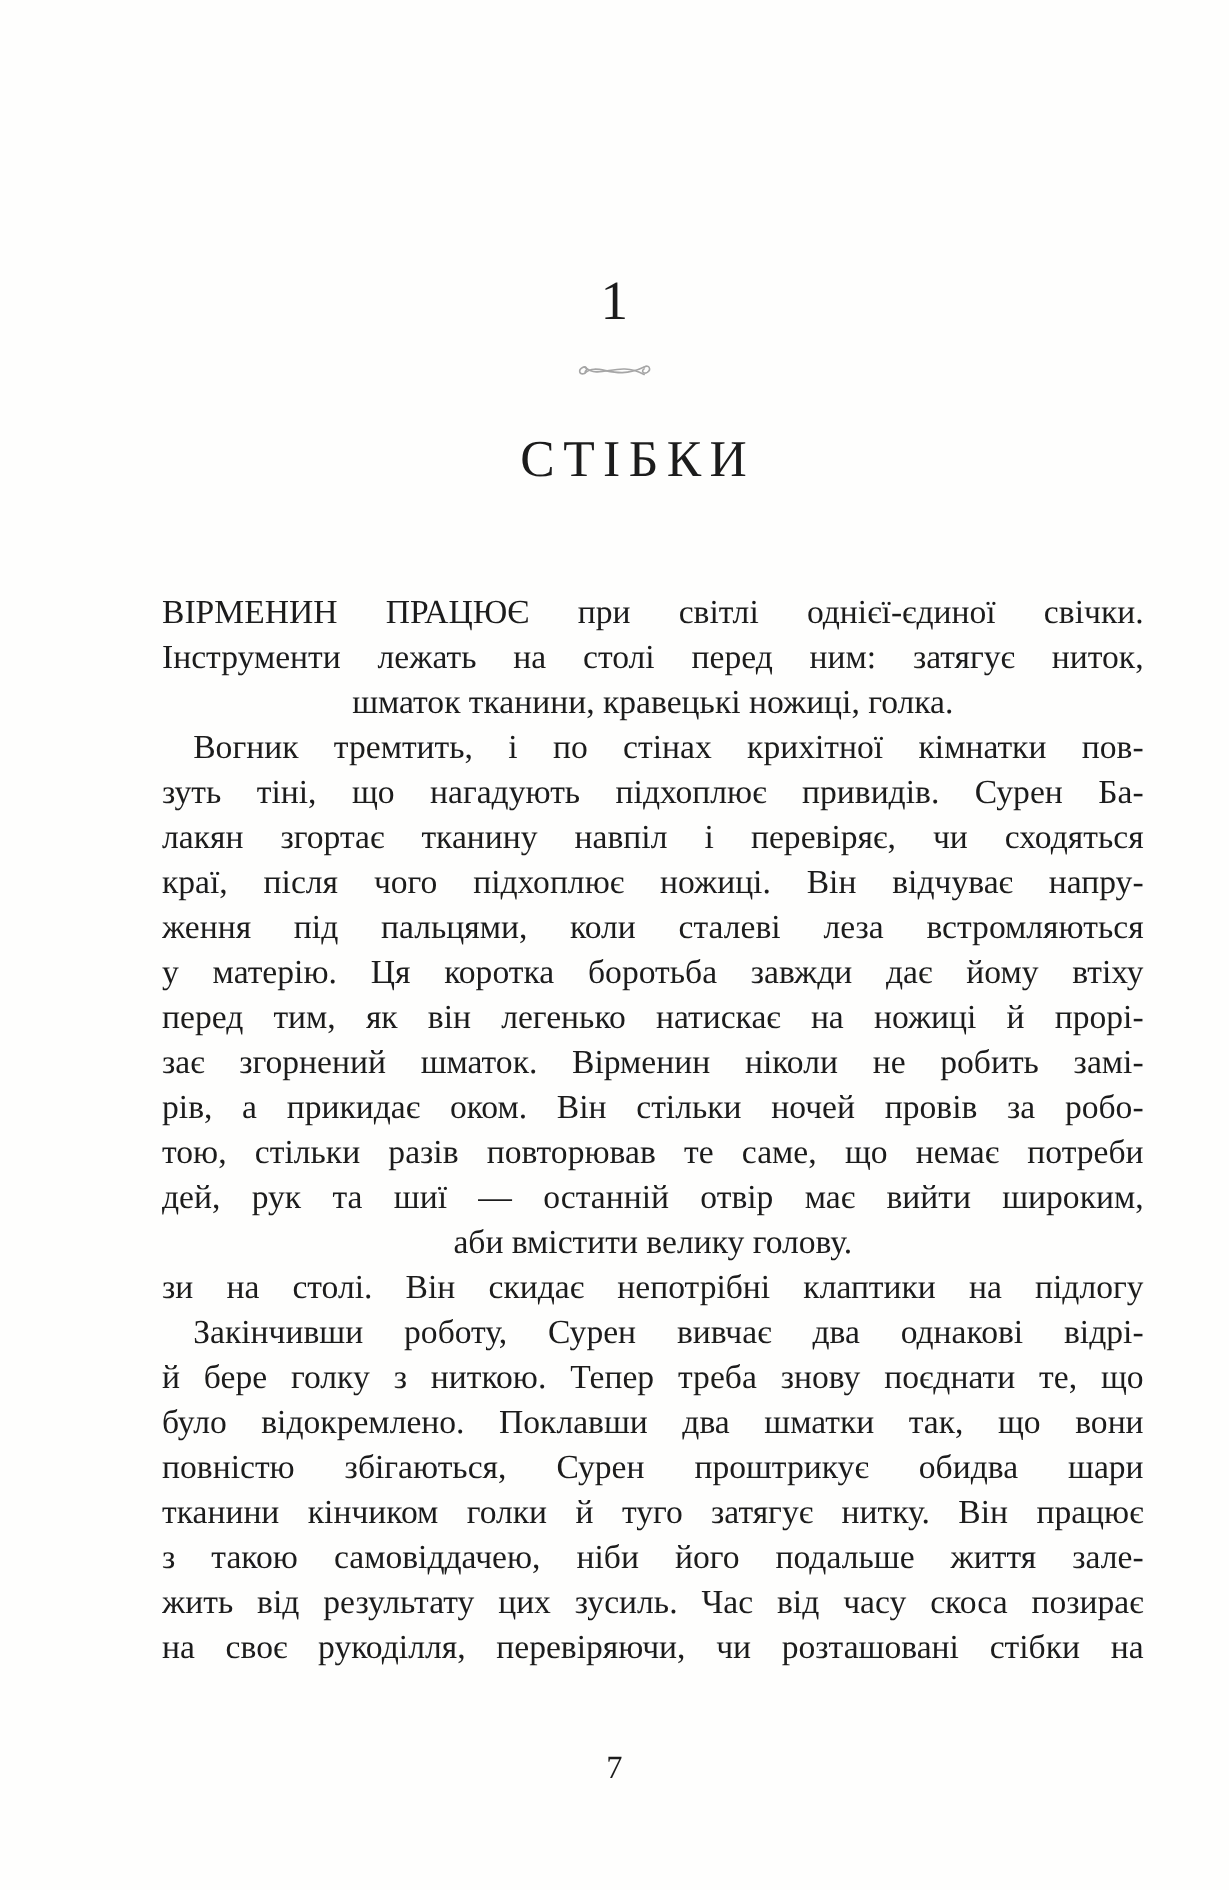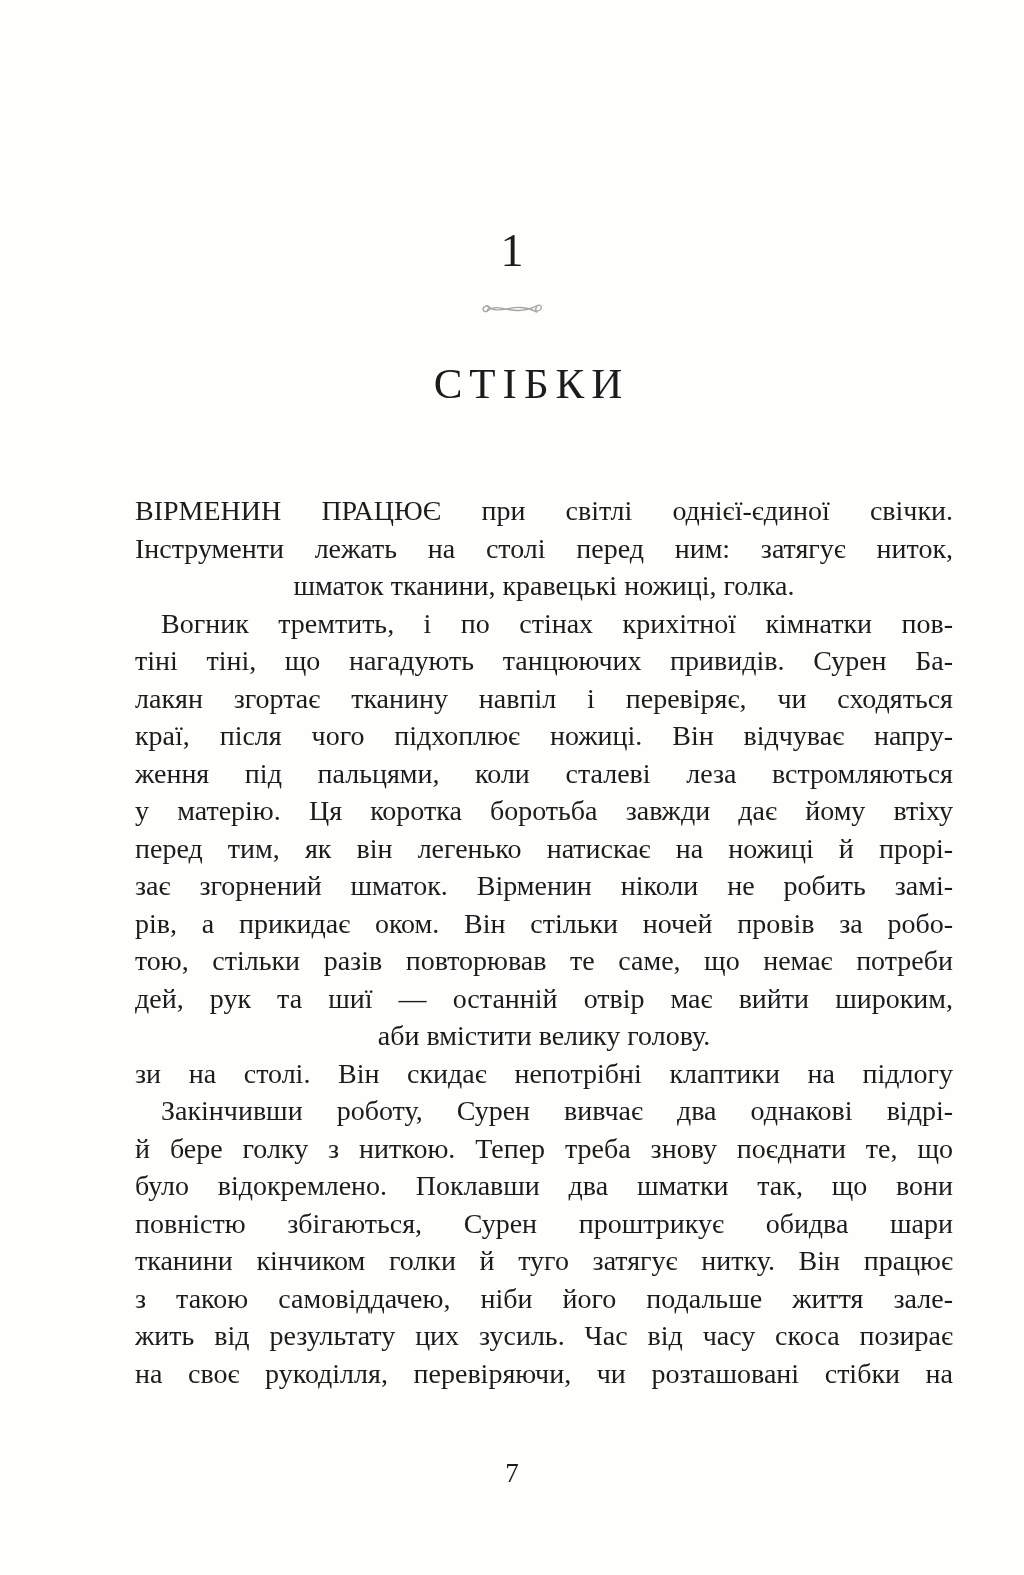"тіні тіні, що нагадують танцюючих" div.line { text: тіні тіні, що нагадують танцюючих -> зуть тіні, що нагадують підхоплює }
